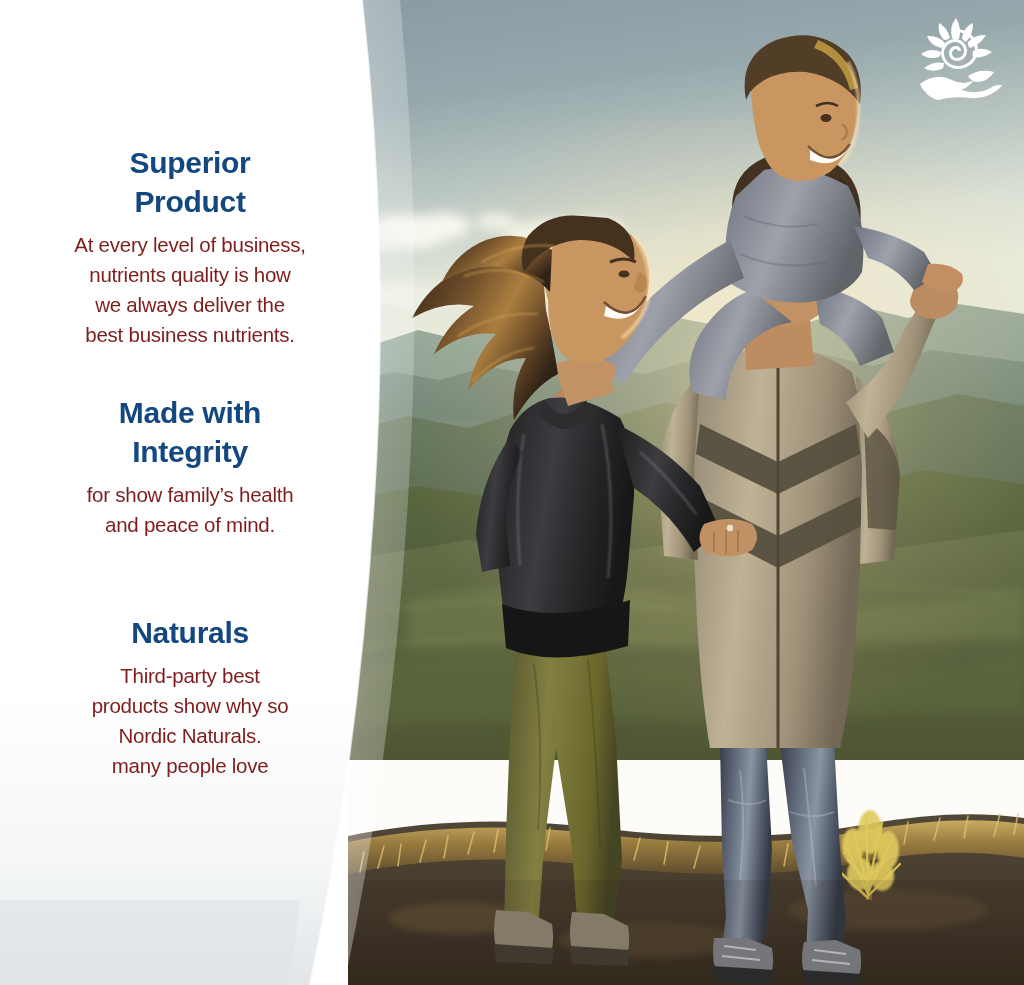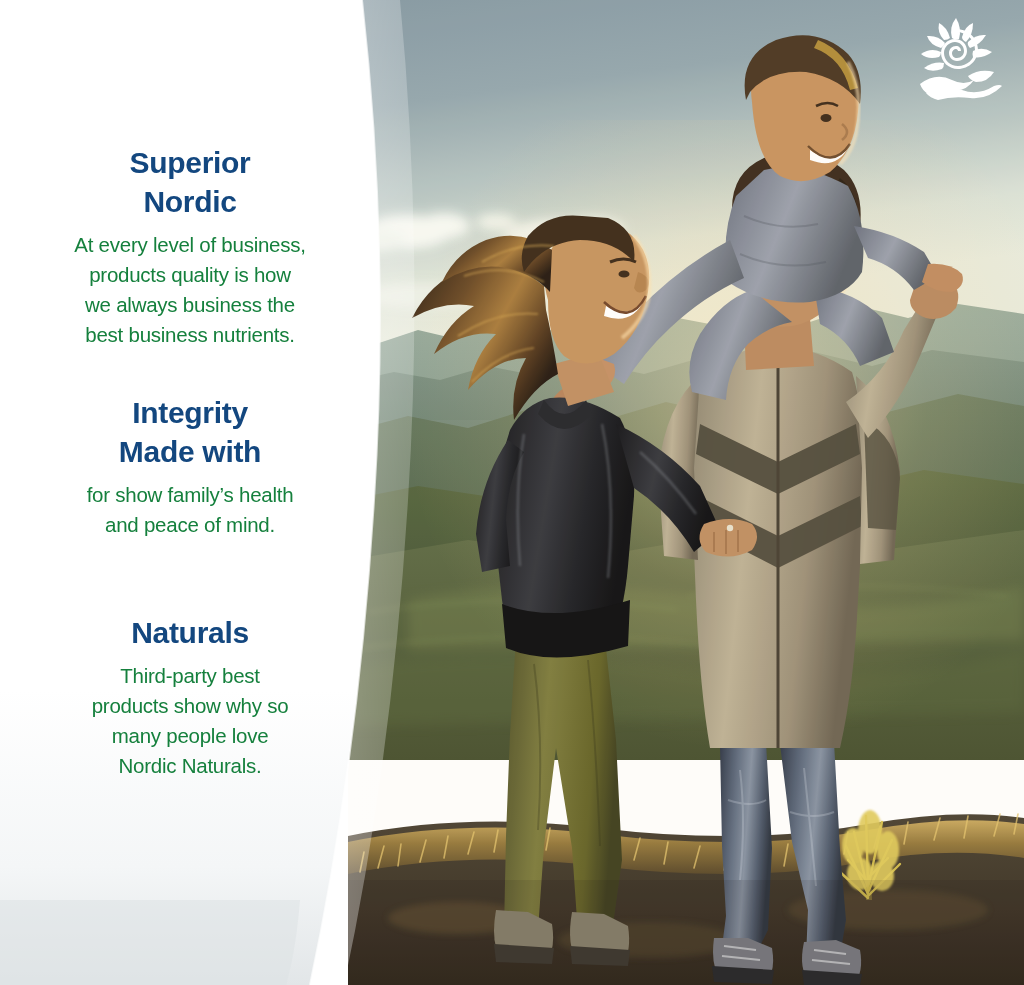"Nordic" span.ln { text: Nordic -> Product }
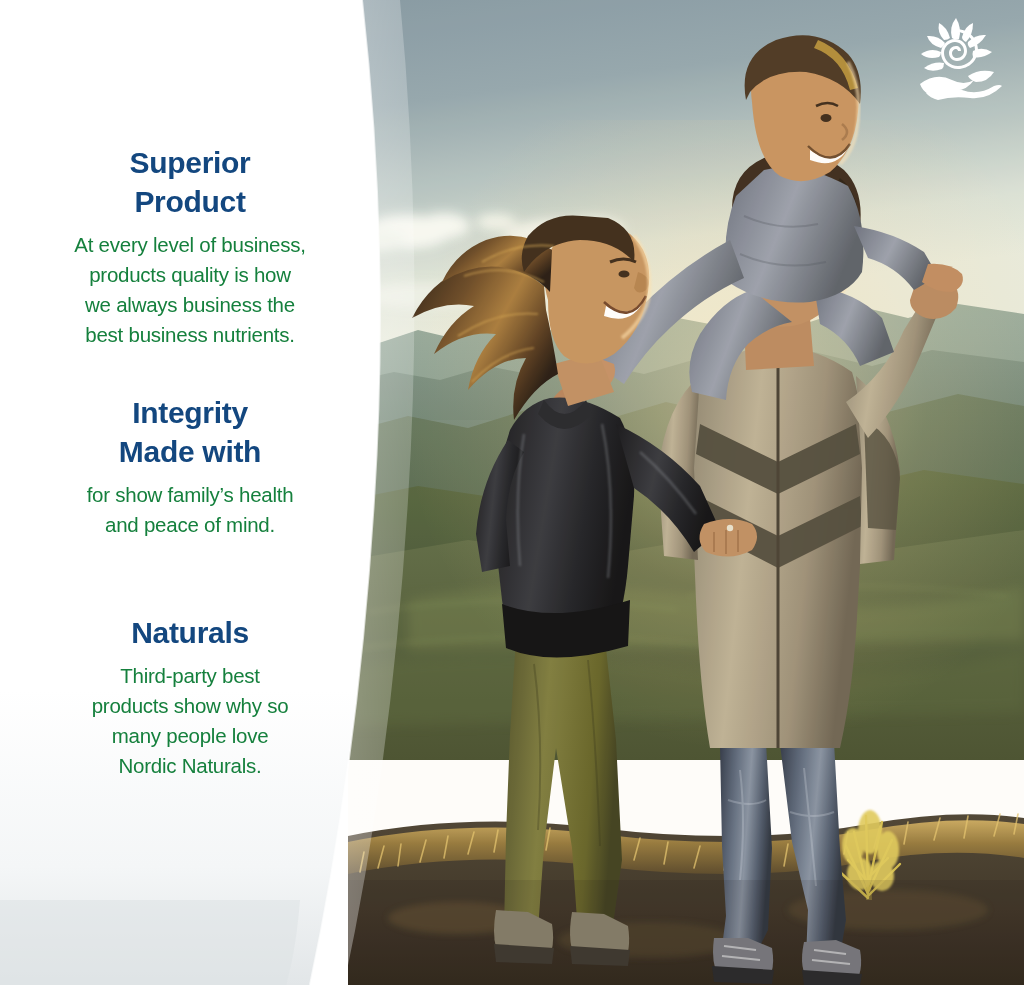"At every level of business," .block p { color: #15803d -> #7f1d1d }
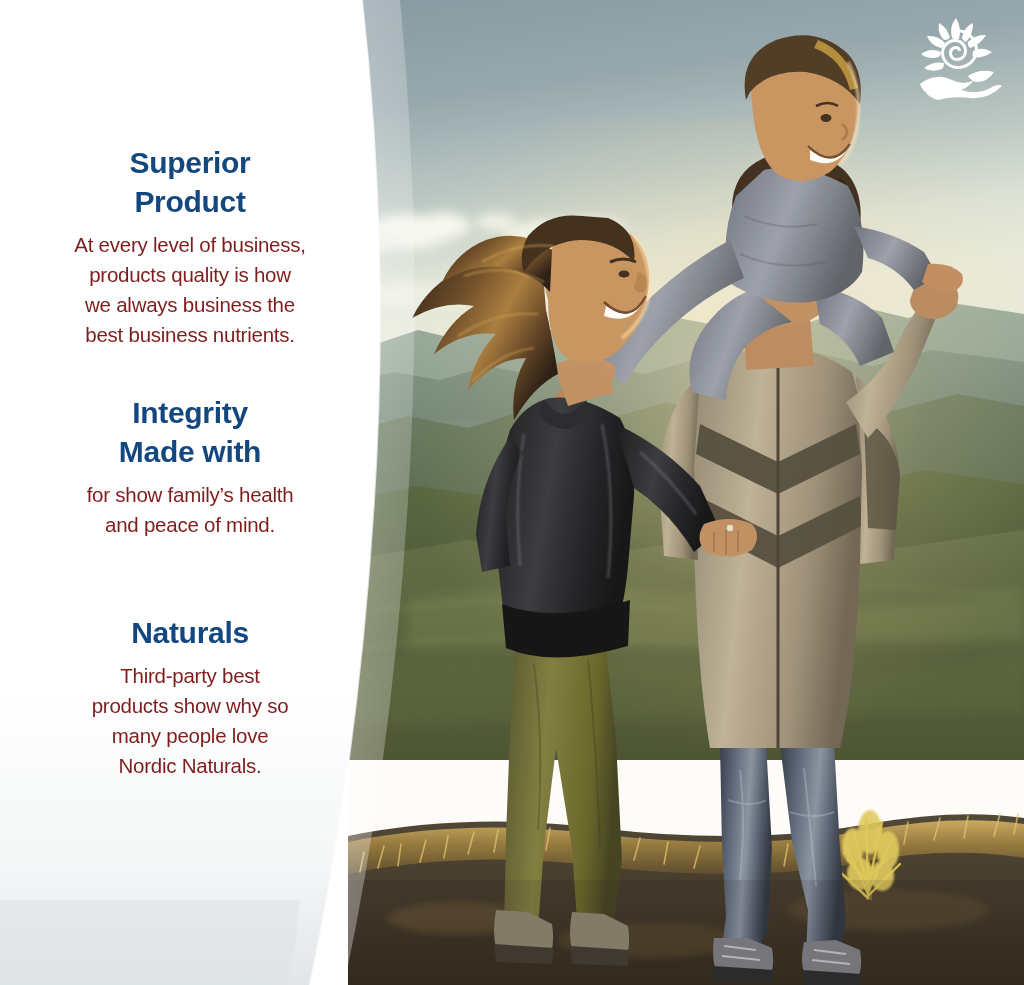"products quality is how" span.ln { text: products -> nutrients }
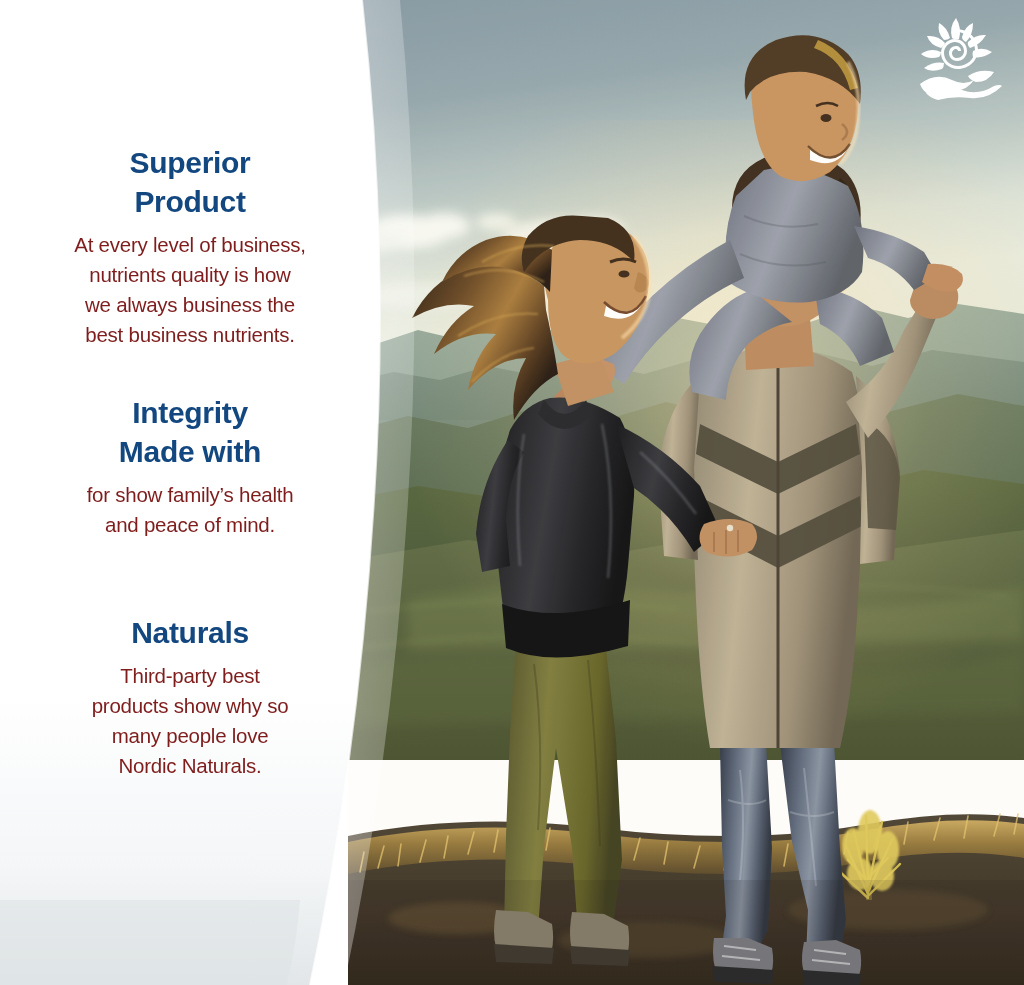"we always business the" span.ln { text: business -> deliver }
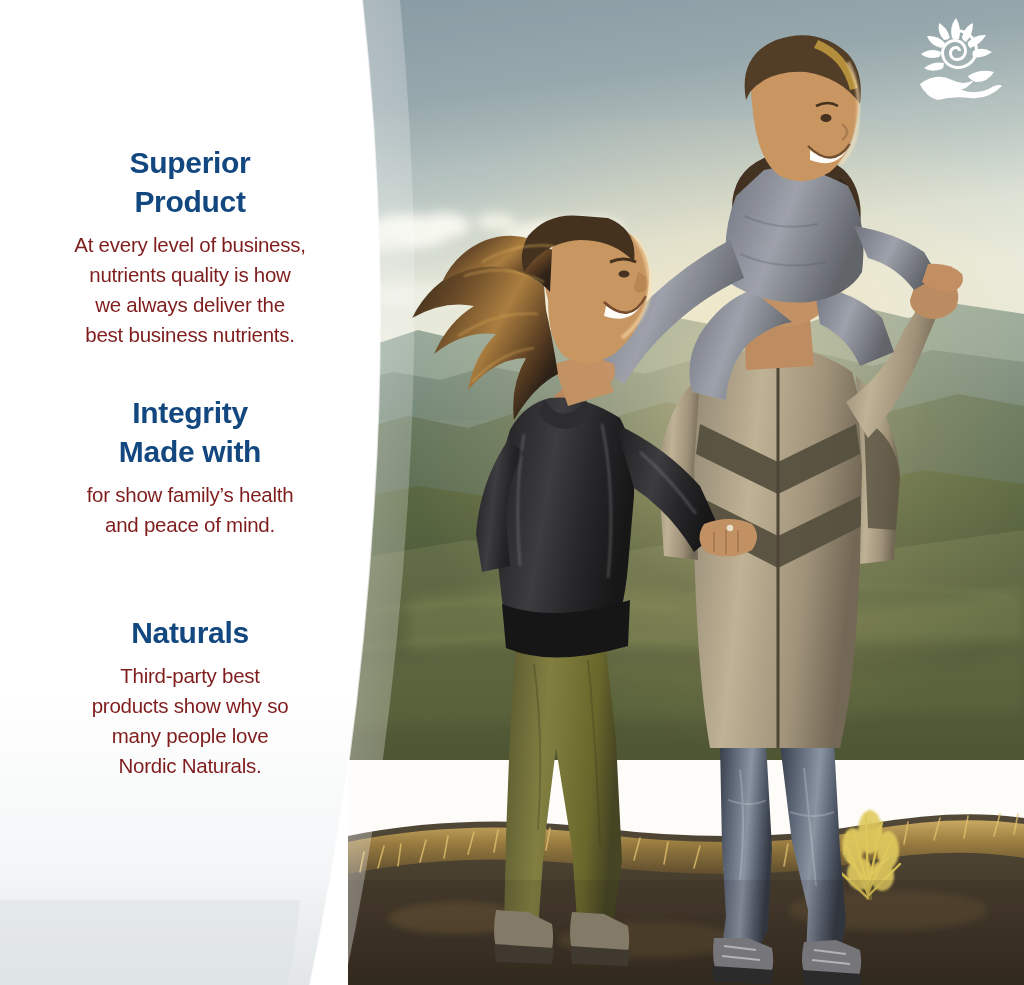"Integrity" span.ln { order: before "Made with" -> after "Made with" }
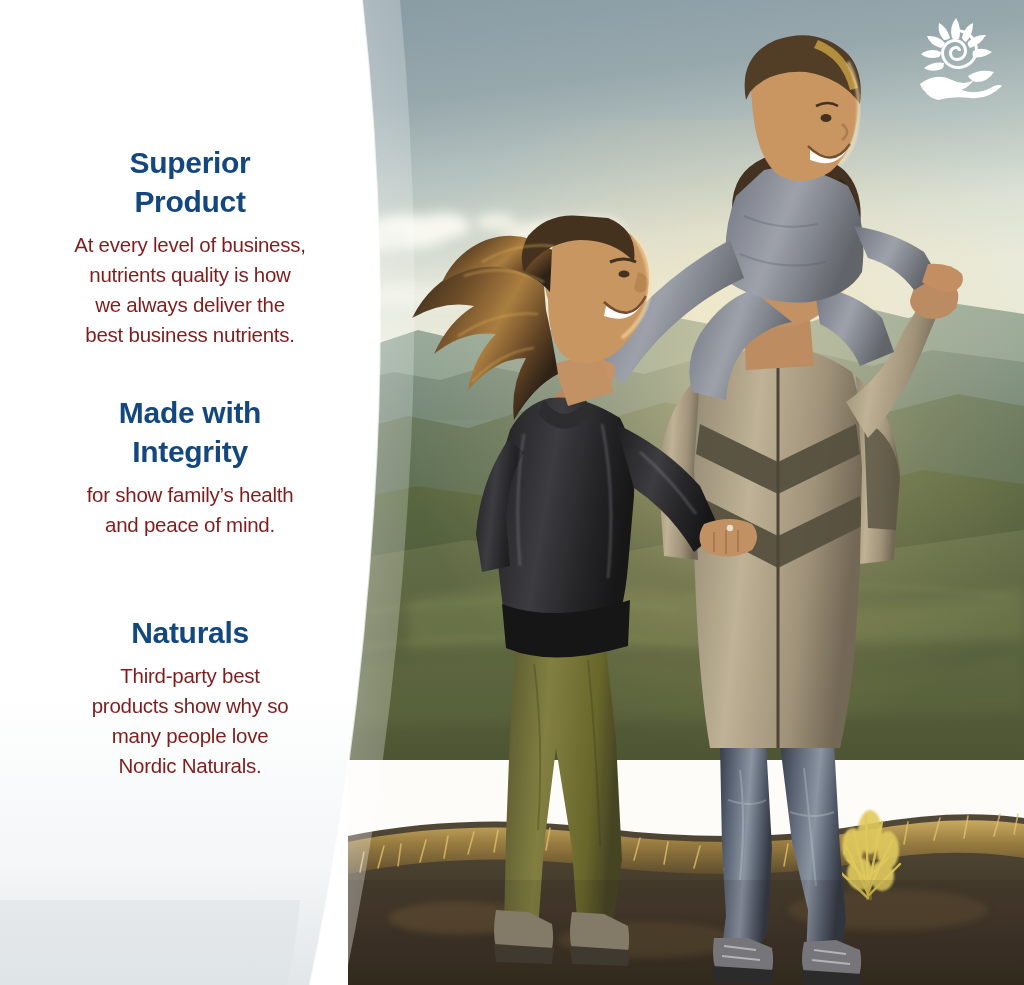"many people love" span.ln { order: before "Nordic Naturals." -> after "Nordic Naturals." }
